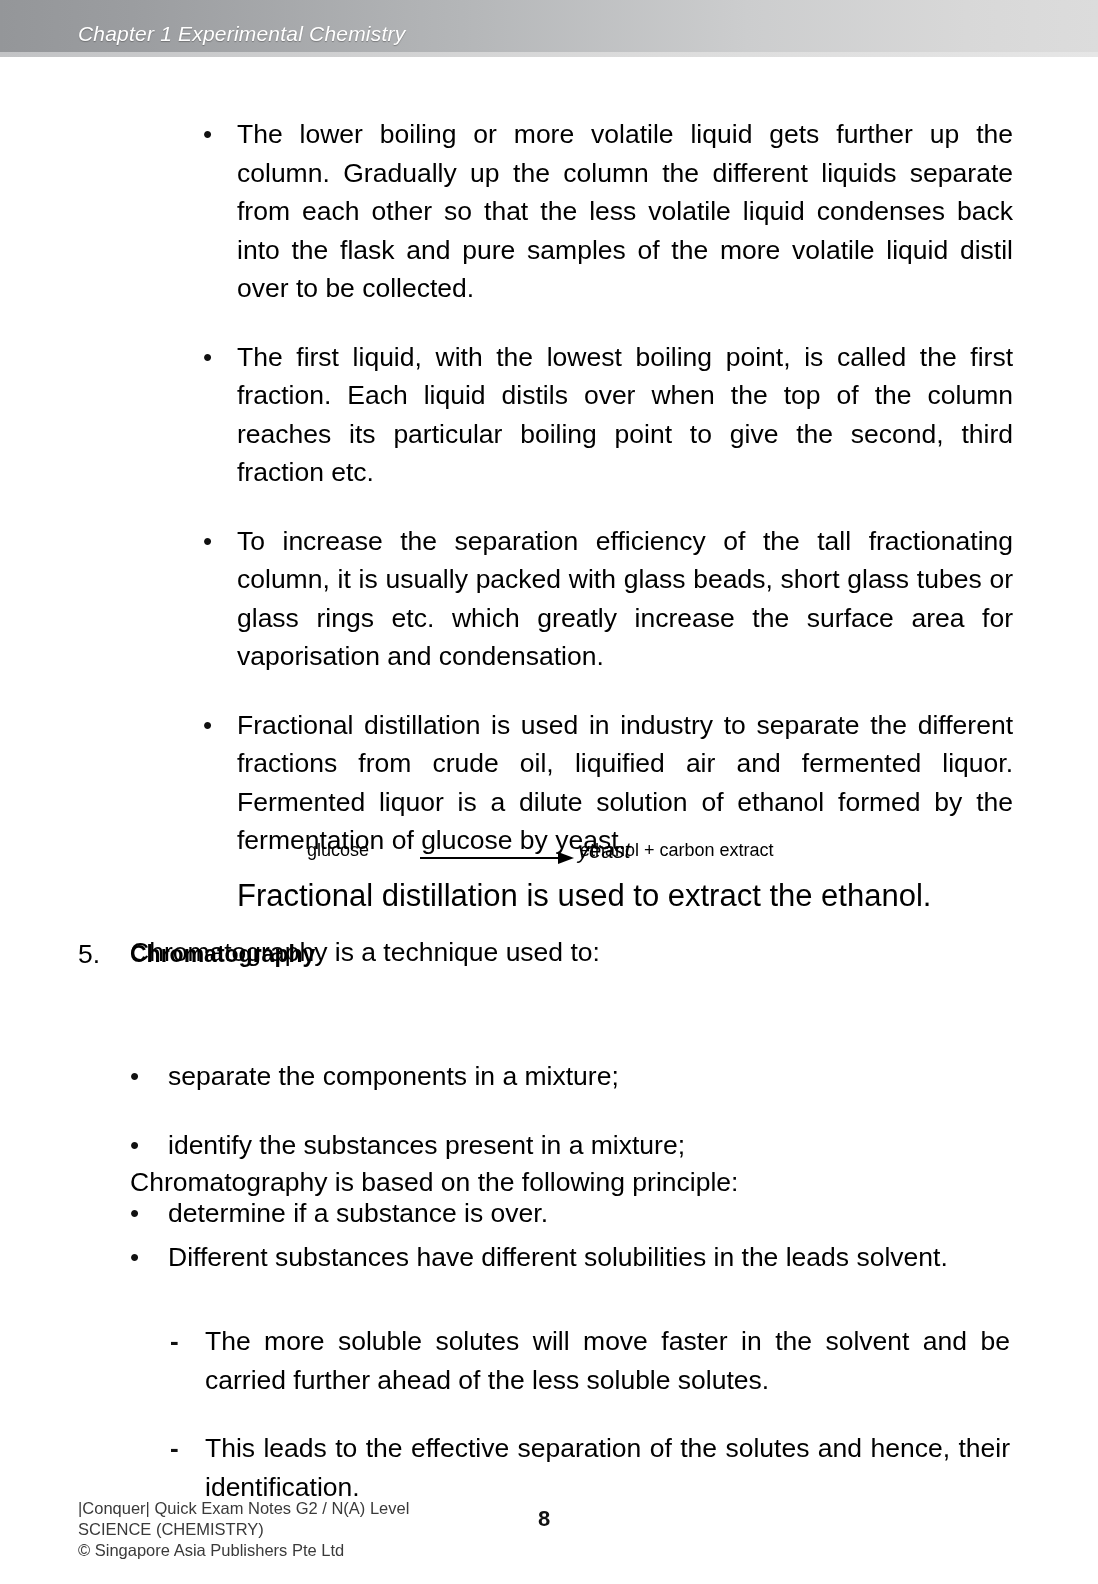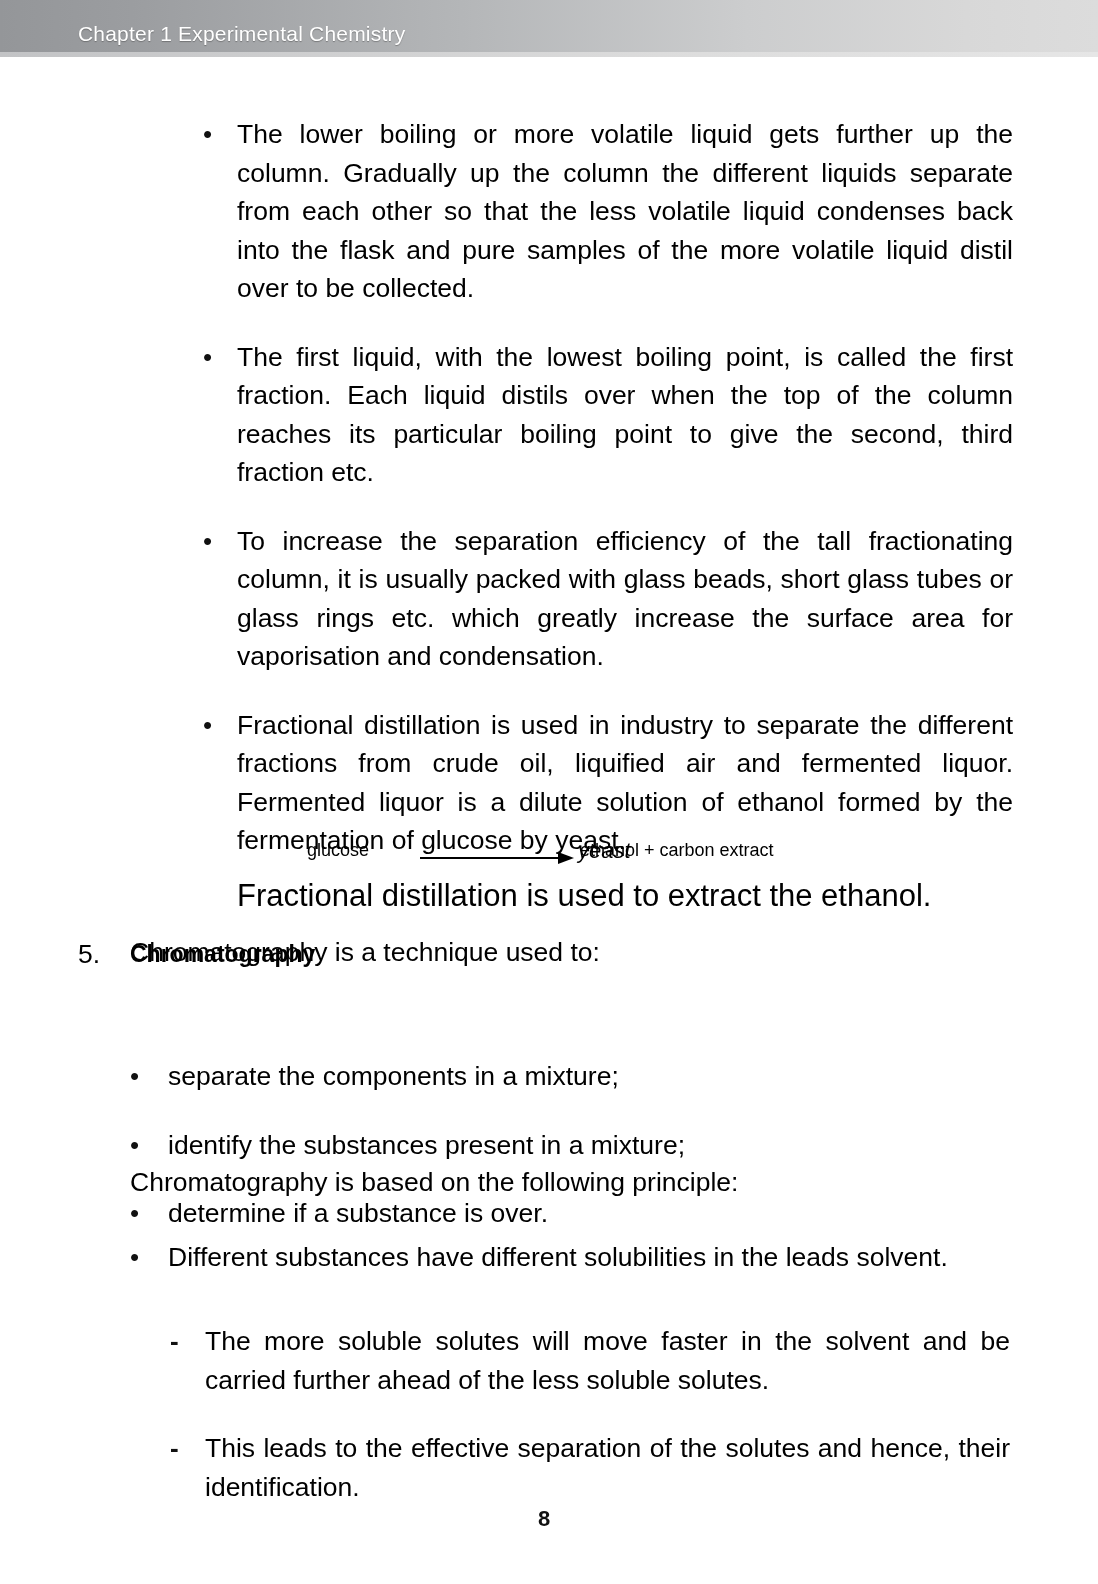"Chapter 1 Experimental Chemistry" .chapter-title { font-style: none -> italic }
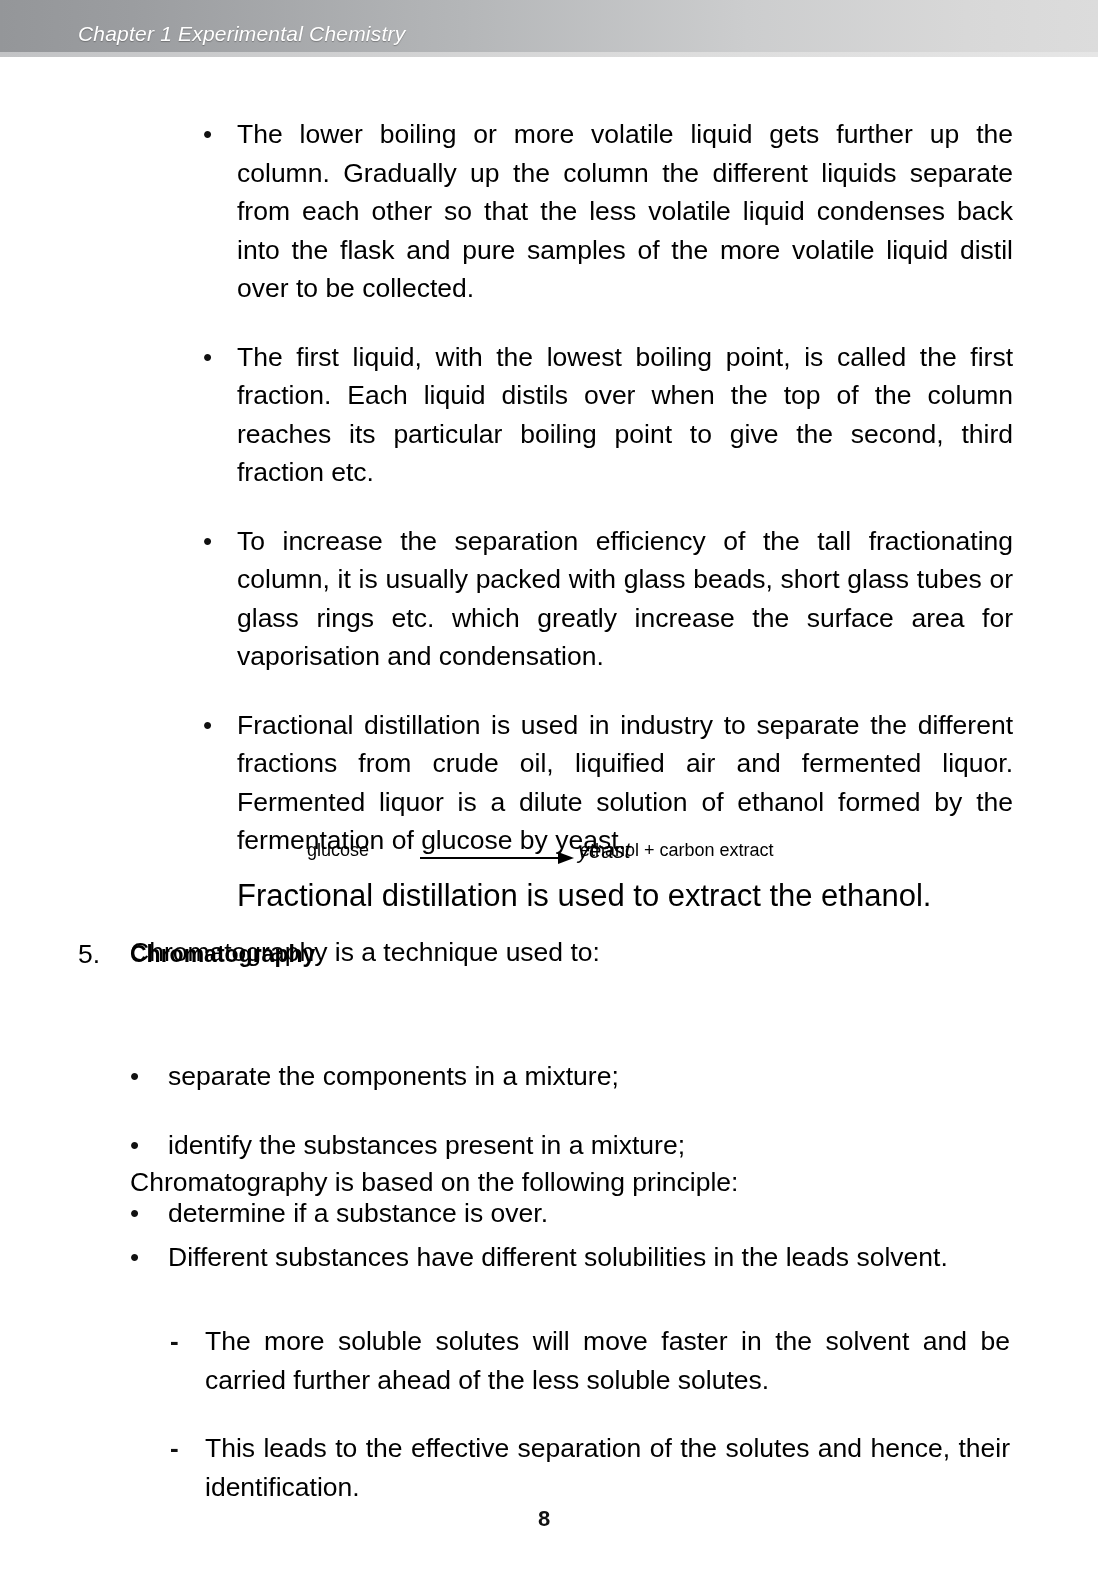"|Conquer| Quick Exam Notes G2" div.footer-credit { html: none -> <div> <div>|Conquer| Quick Exam Notes G2 / N(A) Level</div> <div>SCIENCE (CHEMISTRY)</div> <div>© Singapore Asia Publishers Pte Ltd</div> </div> }
